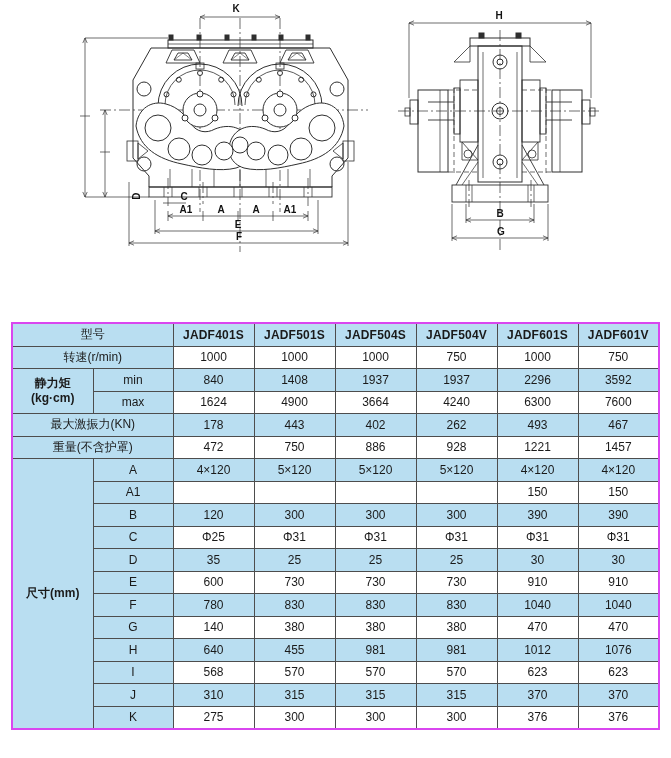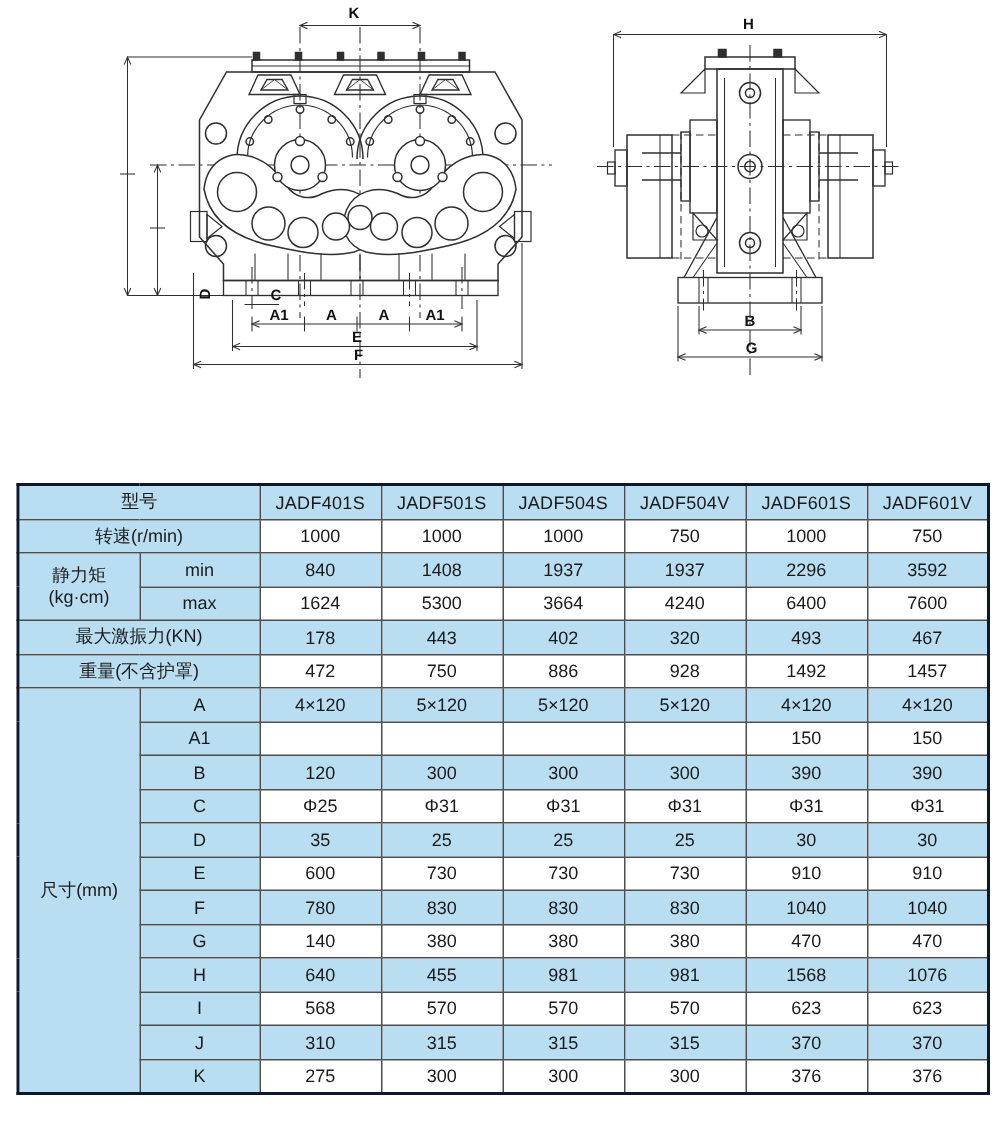"型号" table.spec { border: 2px solid #0f172a -> 2px solid #d946ef }
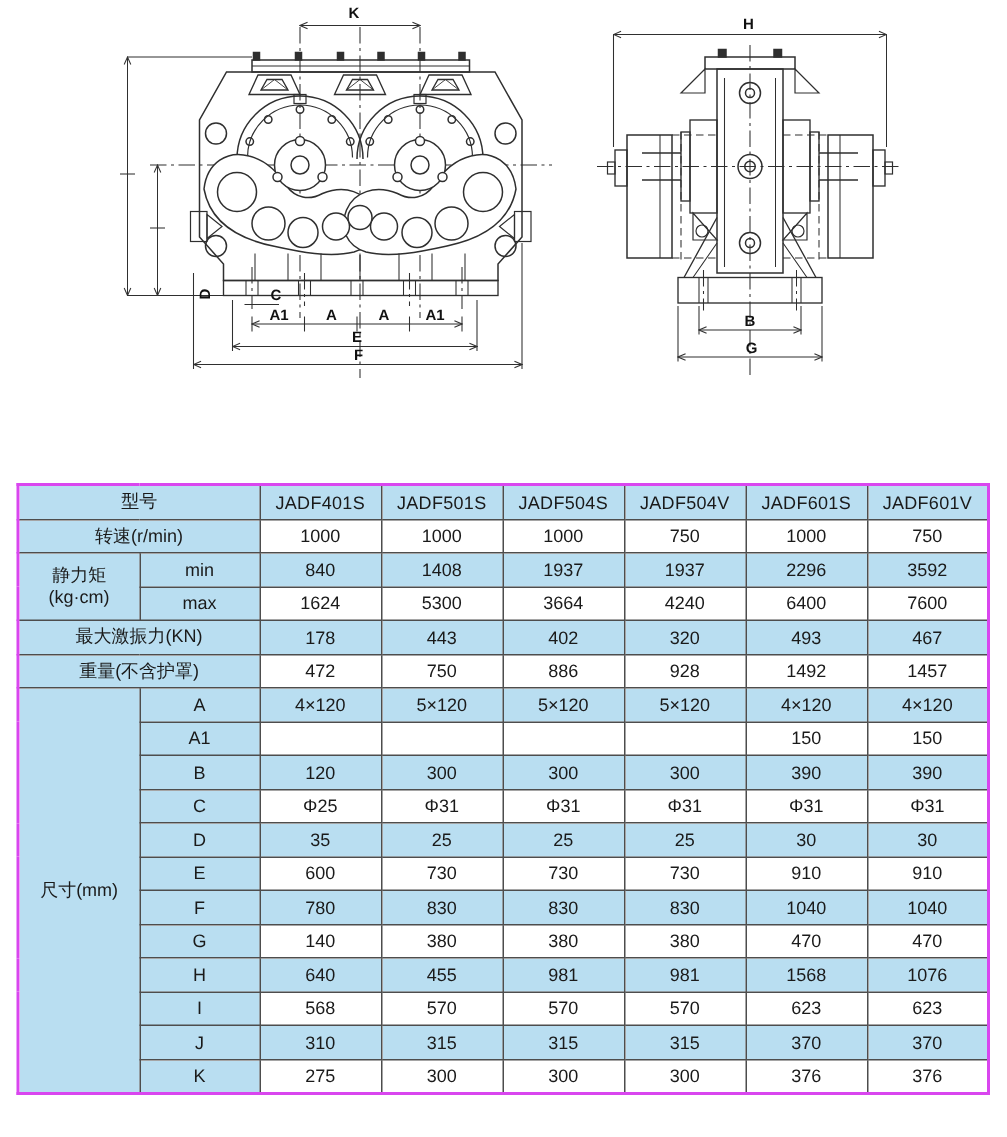"JADF401S" table.spec td.model { font-weight: none -> bold }
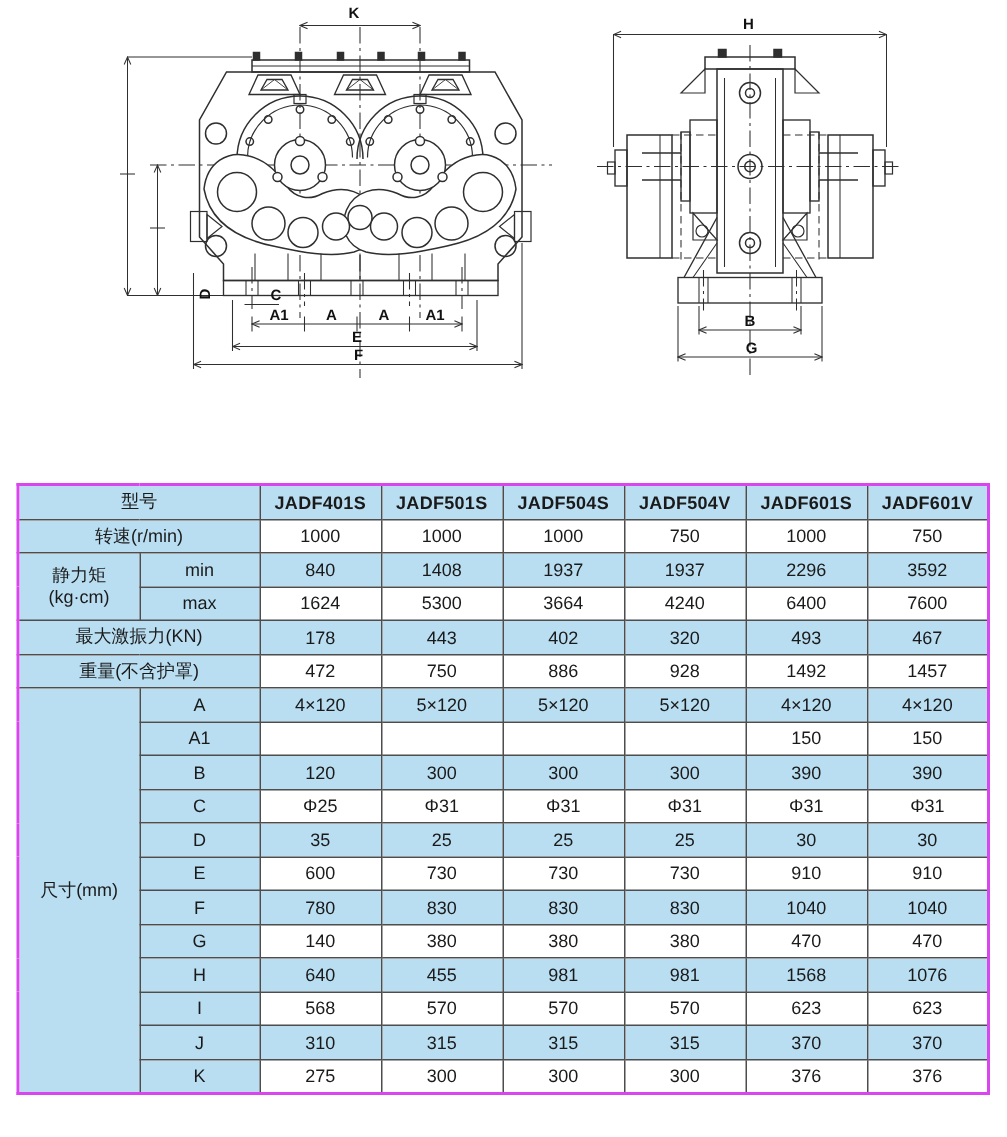"静力矩" table.spec td.grouplabel { font-weight: none -> bold }
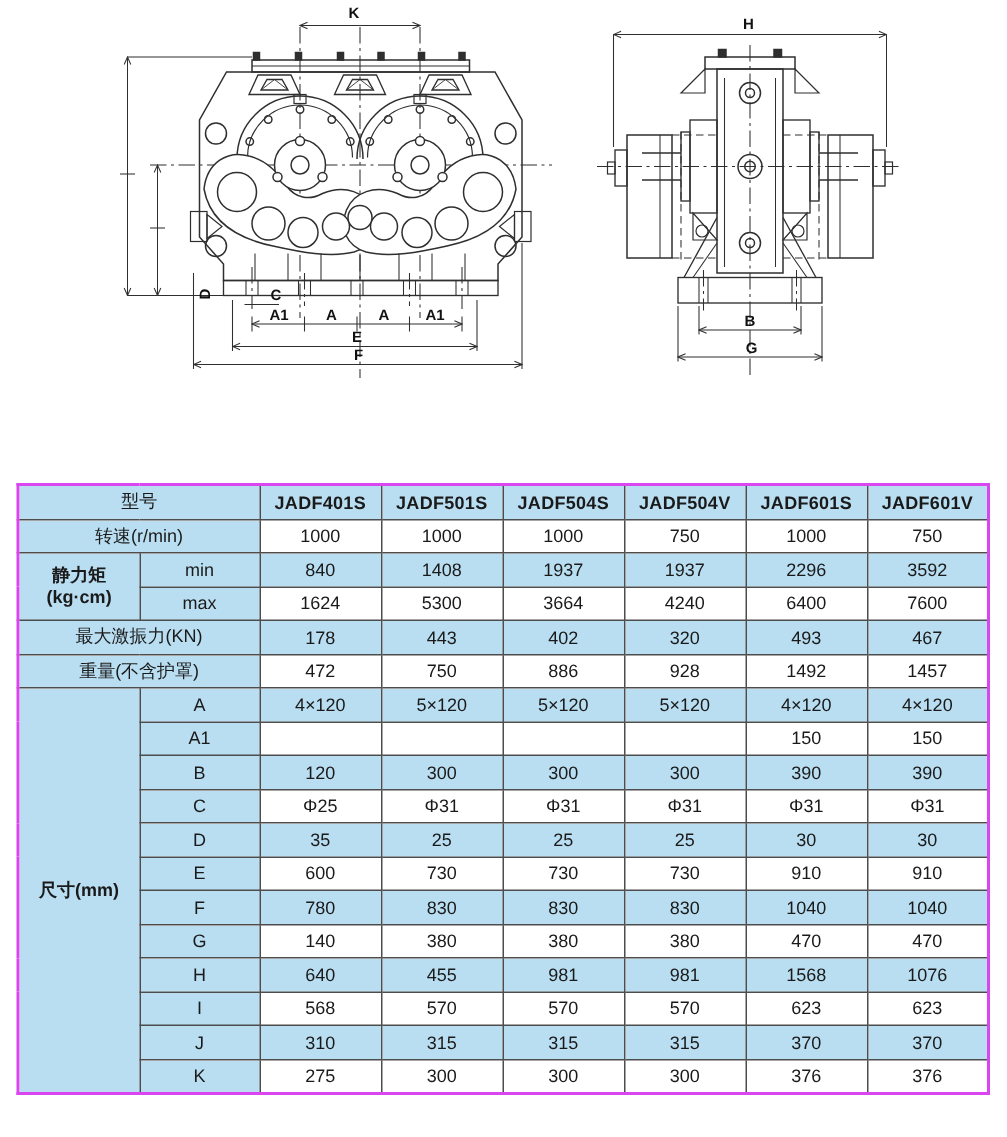"5300" td { text: 5300 -> 4900 }
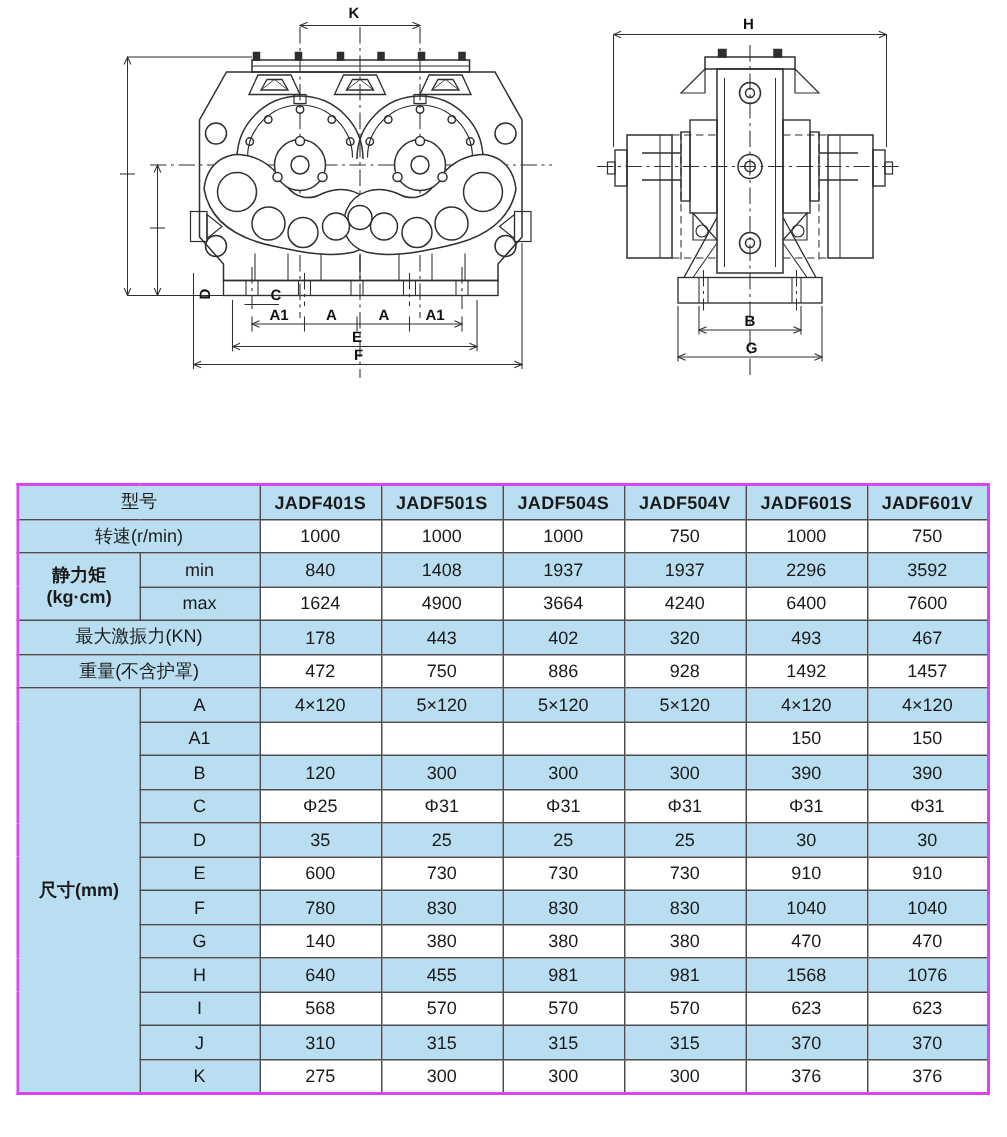"6400" td { text: 6400 -> 6300 }
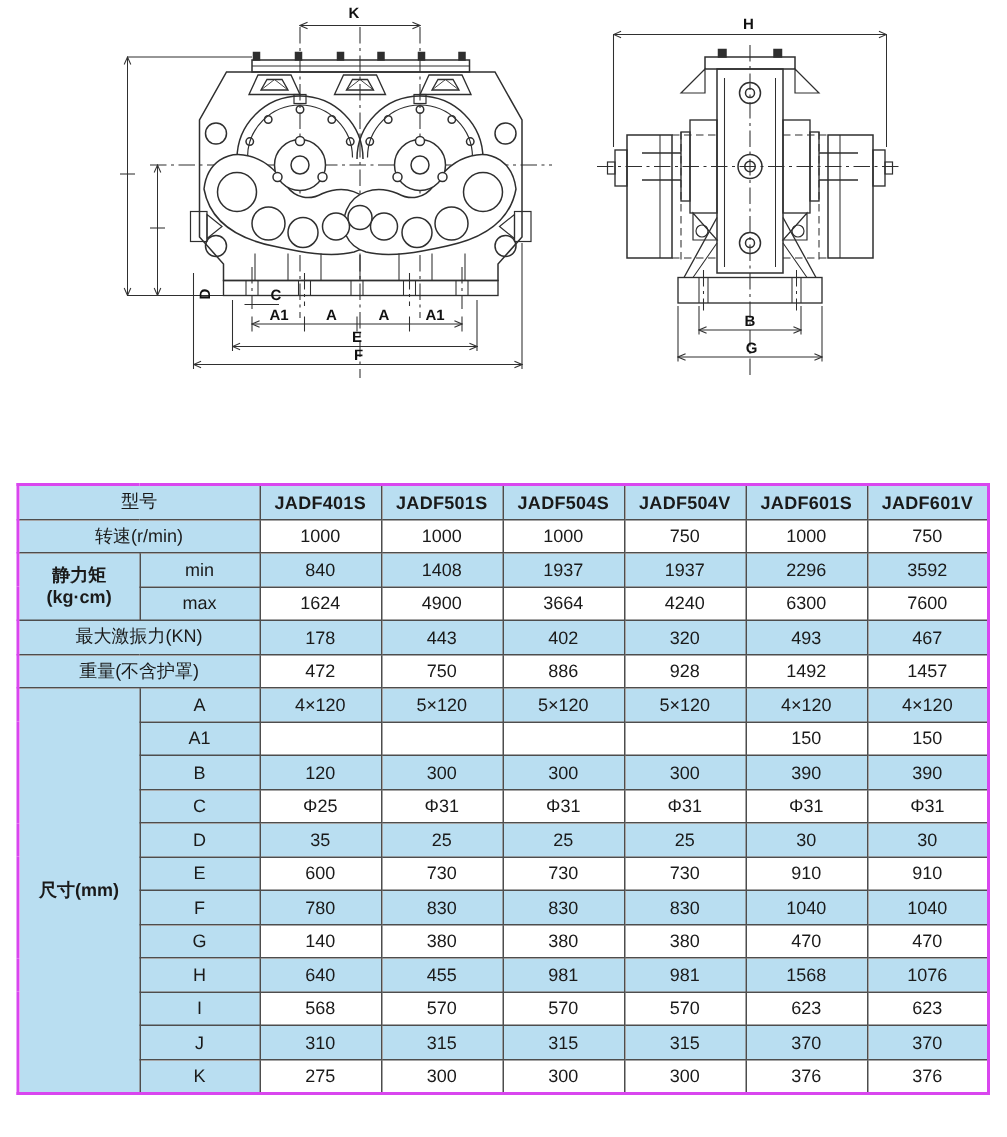"320" td.fill { text: 320 -> 262 }
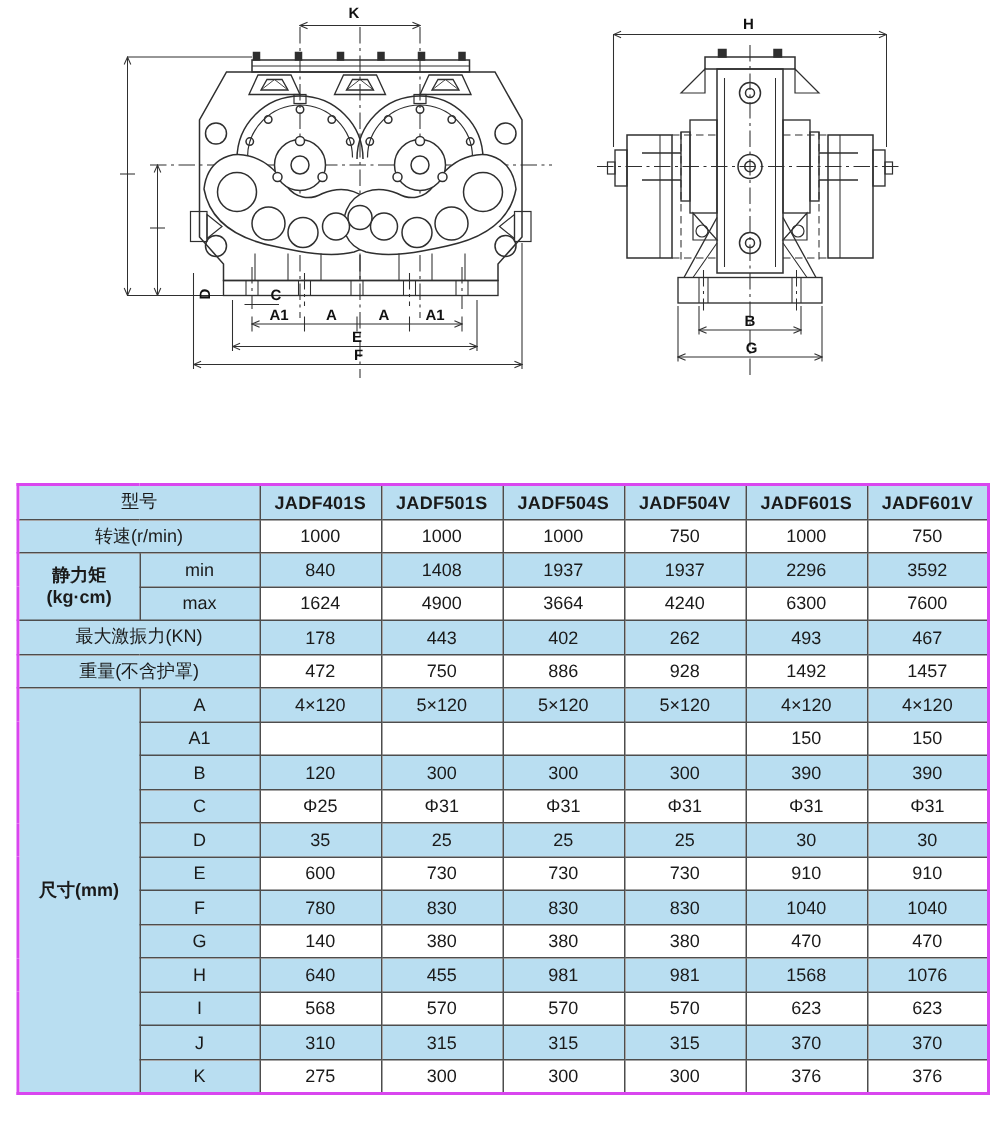"1492" td { text: 1492 -> 1221 }
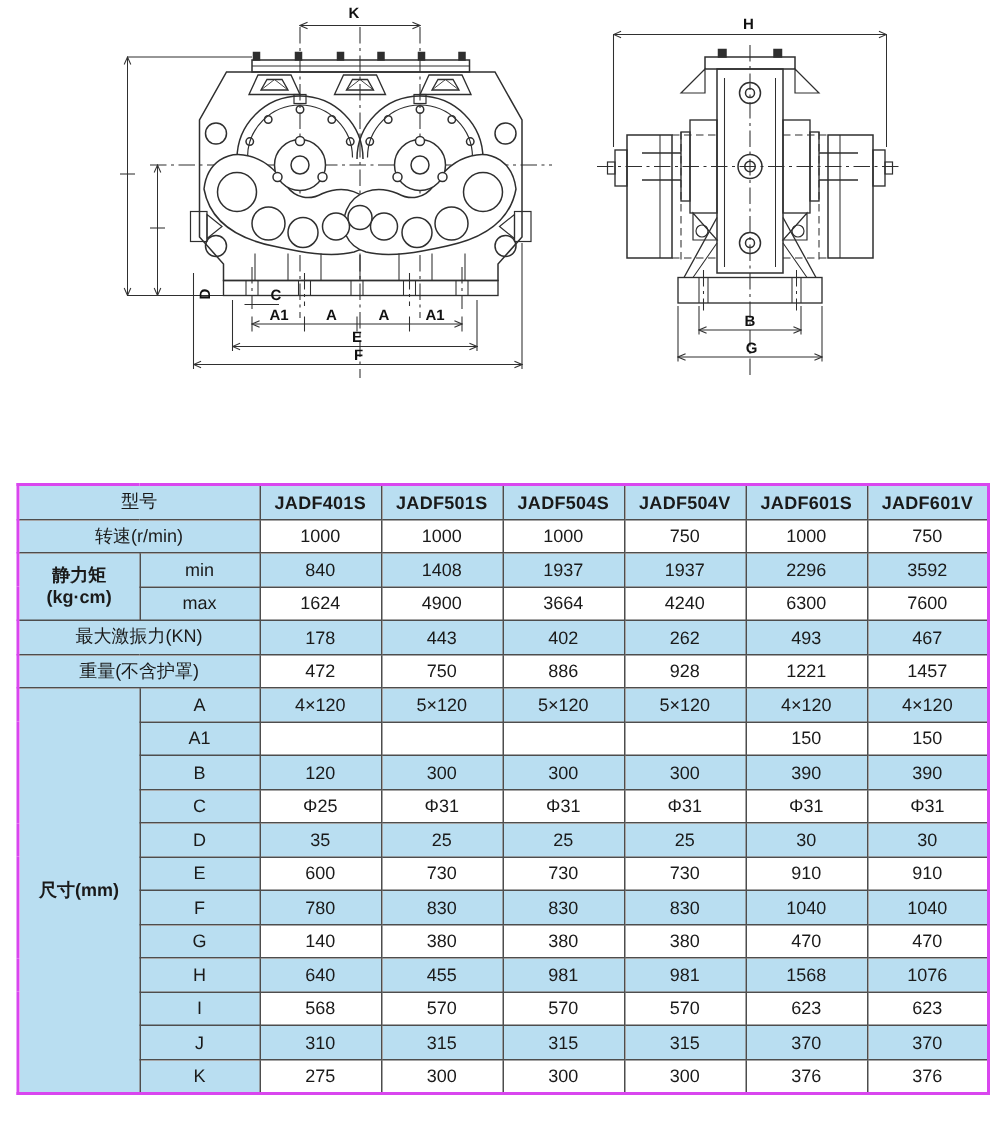"1568" td.fill { text: 1568 -> 1012 }
